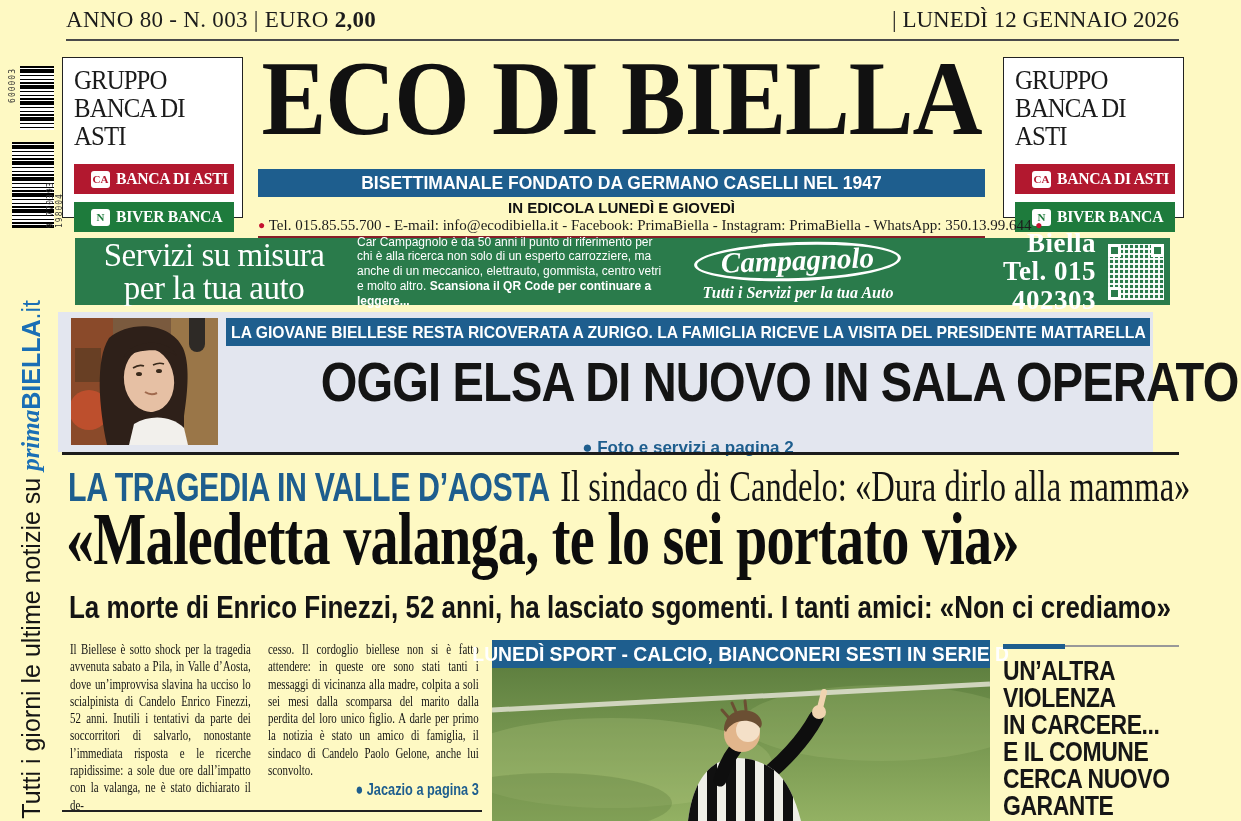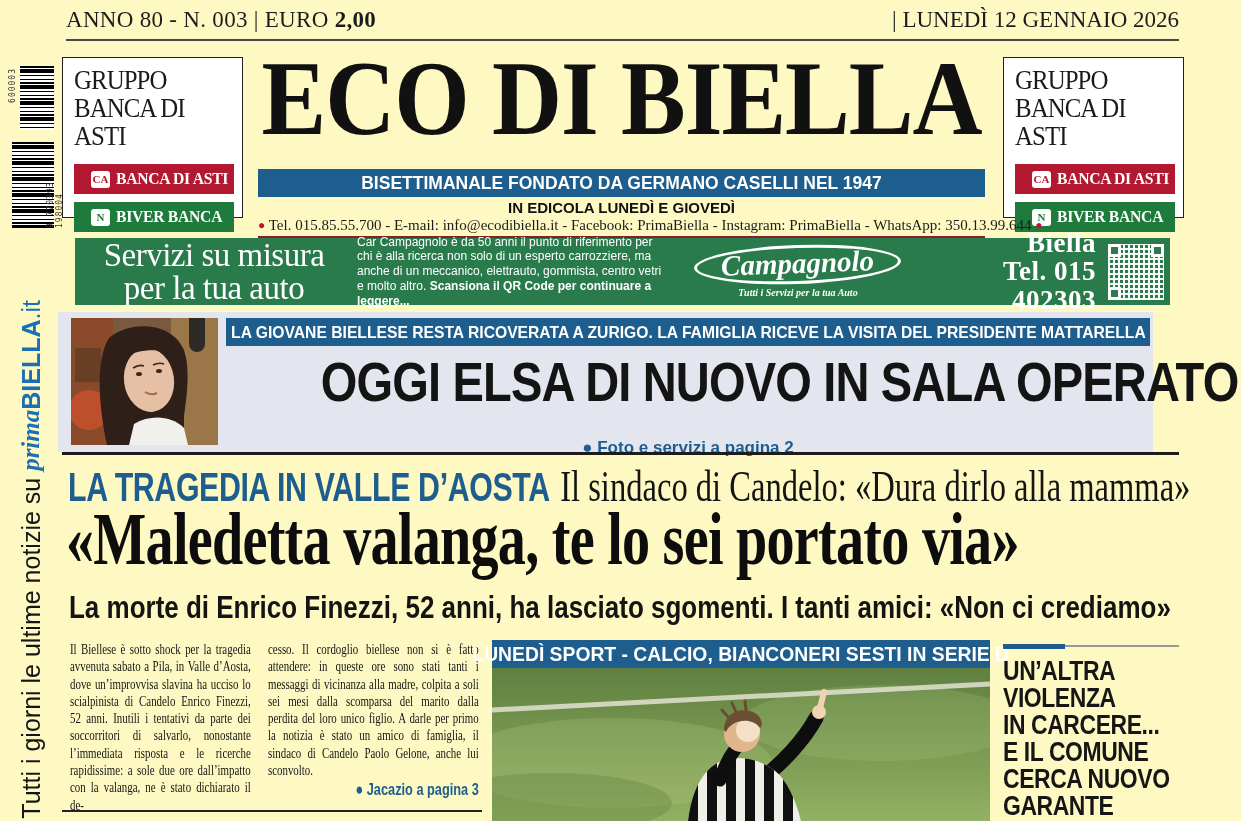"Tutti i Servizi per la" .ad-tagline { font-size: 10px -> 16px }
